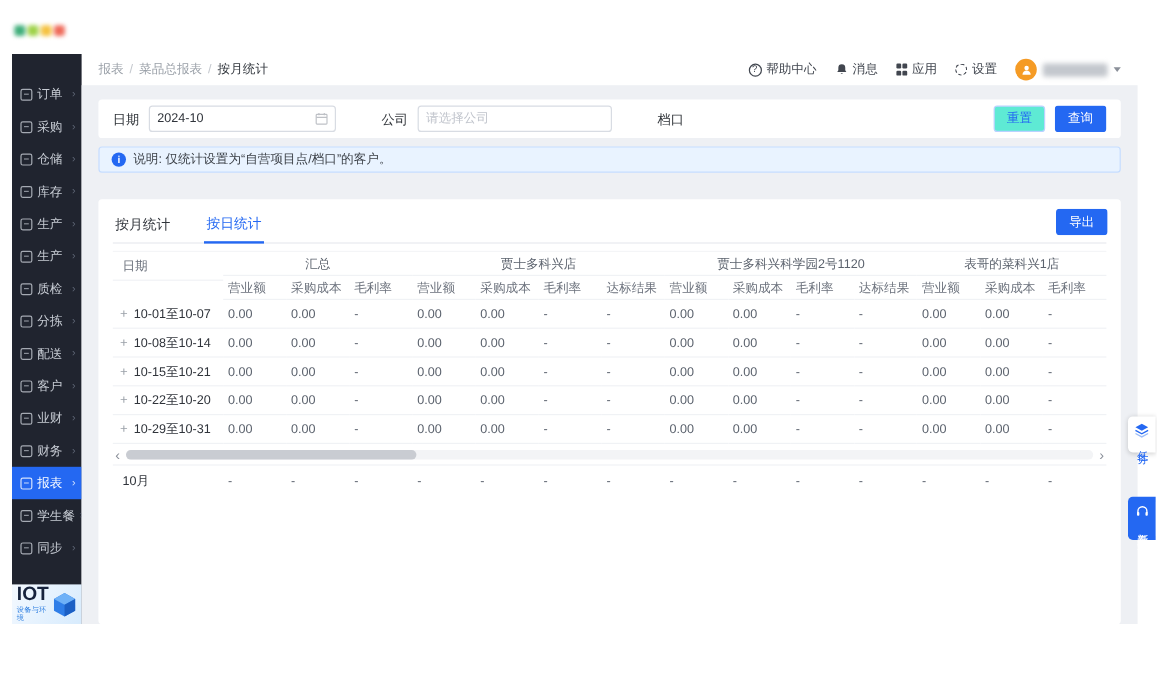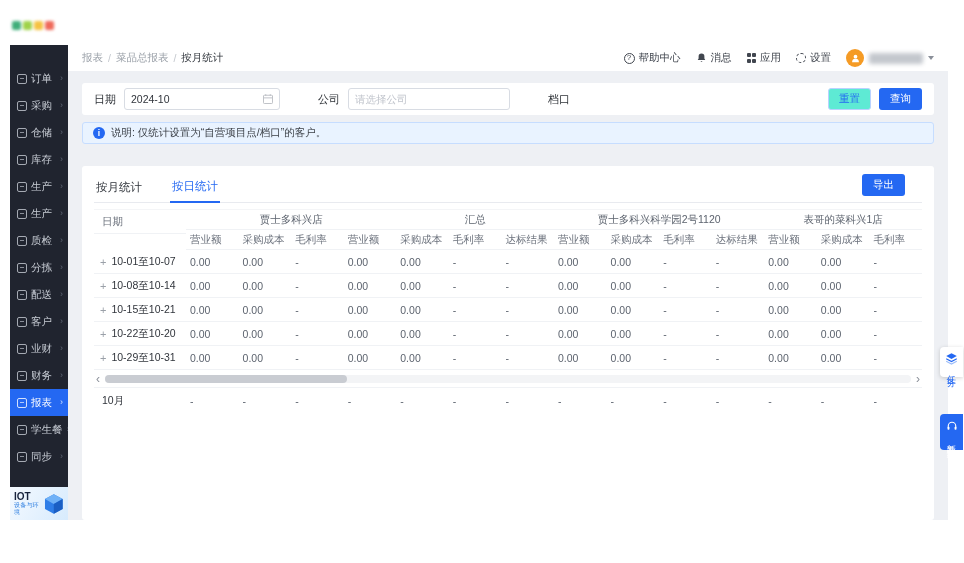"导出" .export-btn { right: 29px -> 11px }
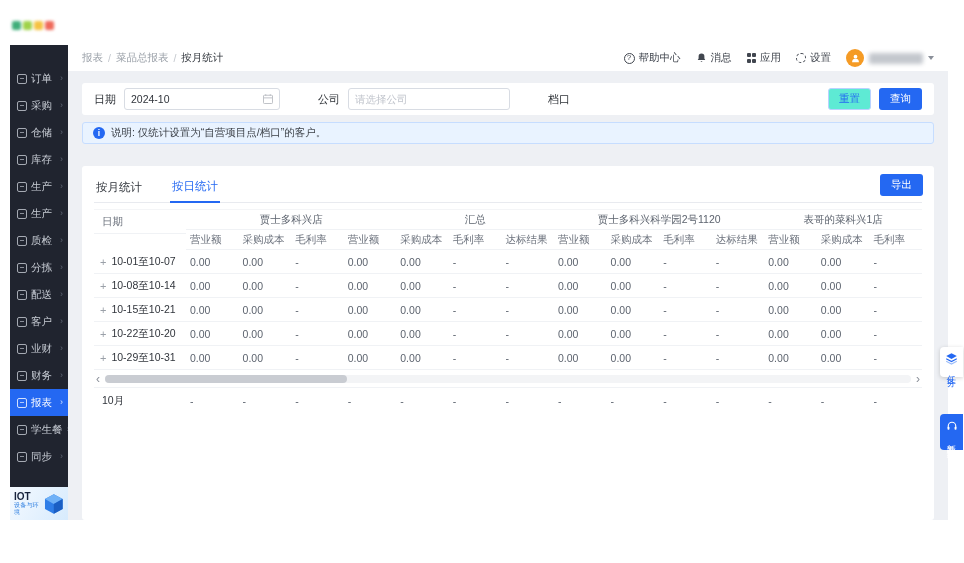"贾士多科兴店" div.cell { order: before "汇总" -> after "汇总" }
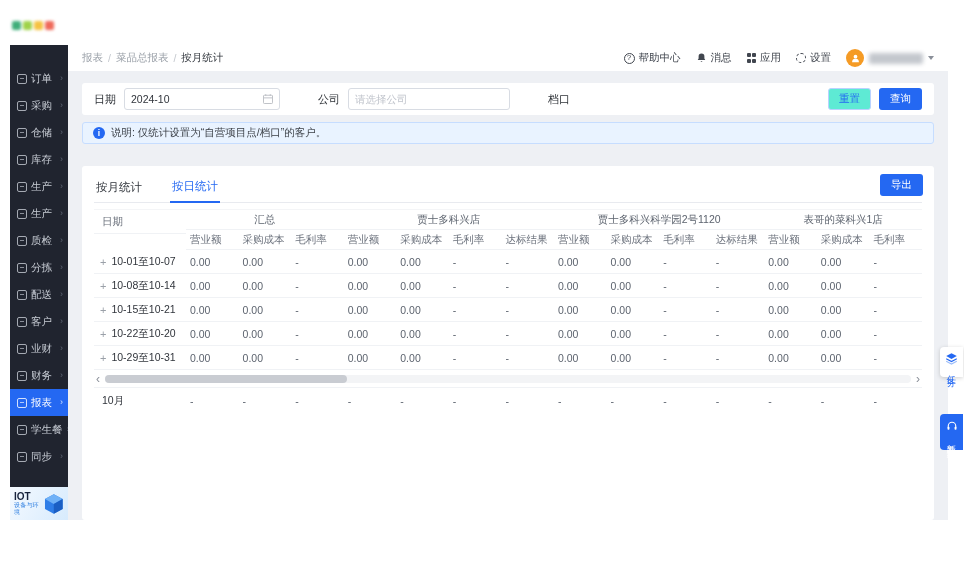"IOT" .iot-title { font-size: 10px -> 16px }
